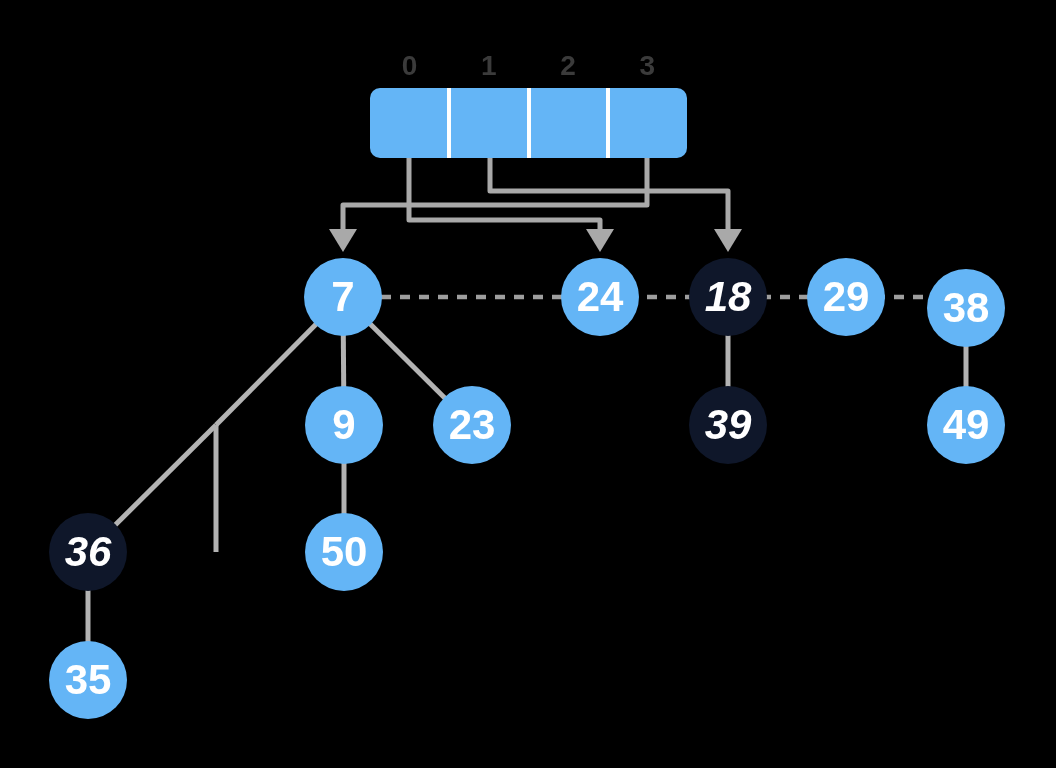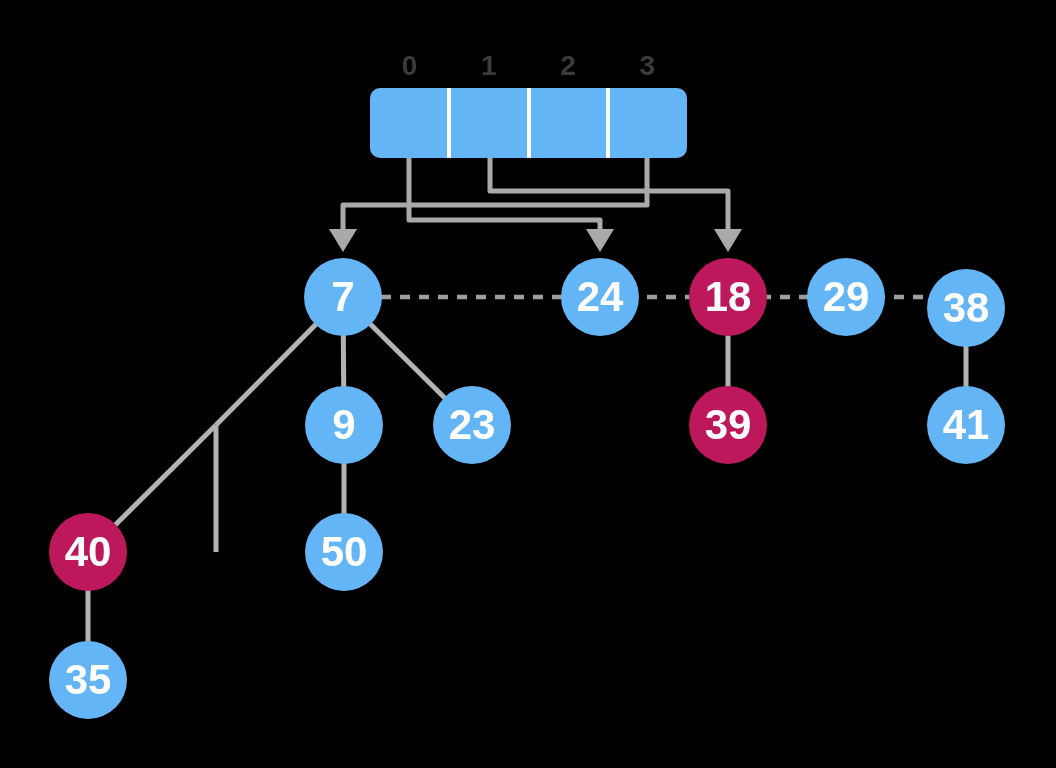"18" .node.marked { background: #be185d -> #0f172a; font-style: none -> italic }
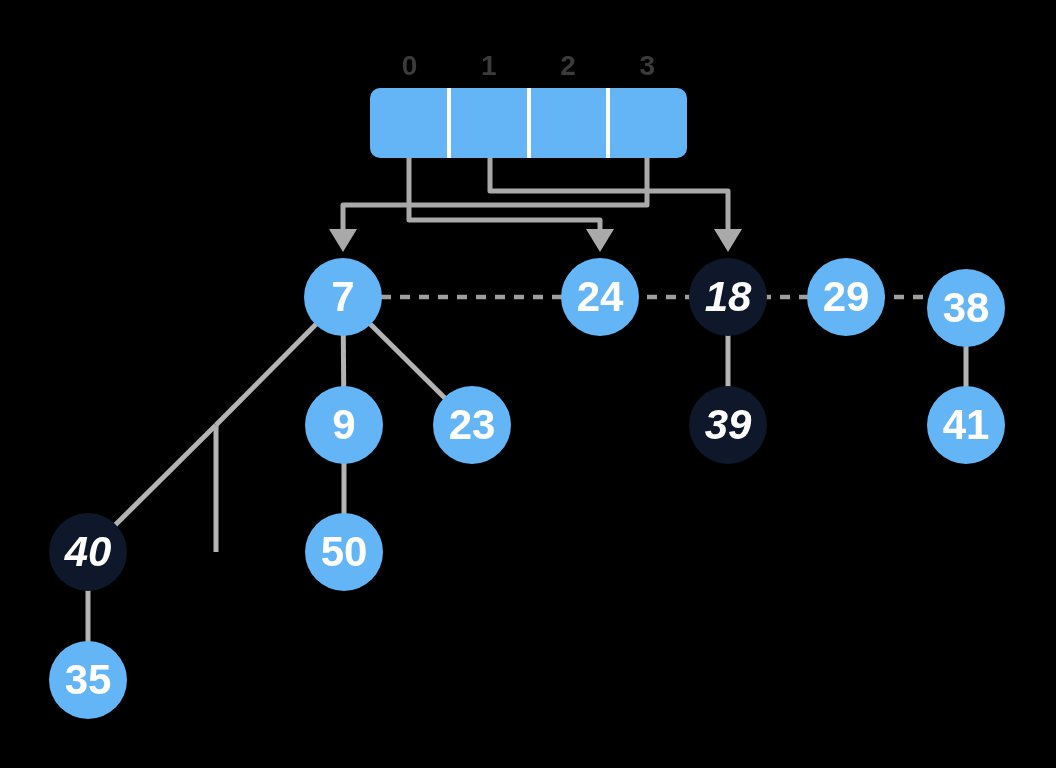"41" span.nv { text: 41 -> 49 }
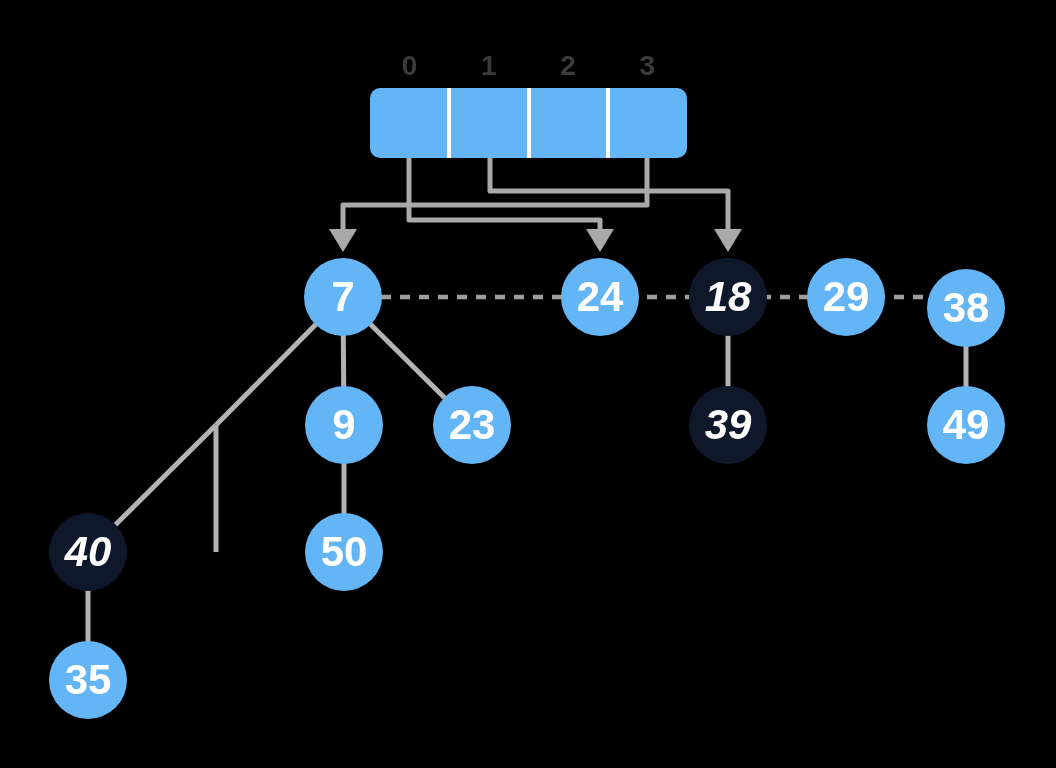"40" span.nv { text: 40 -> 36 }
